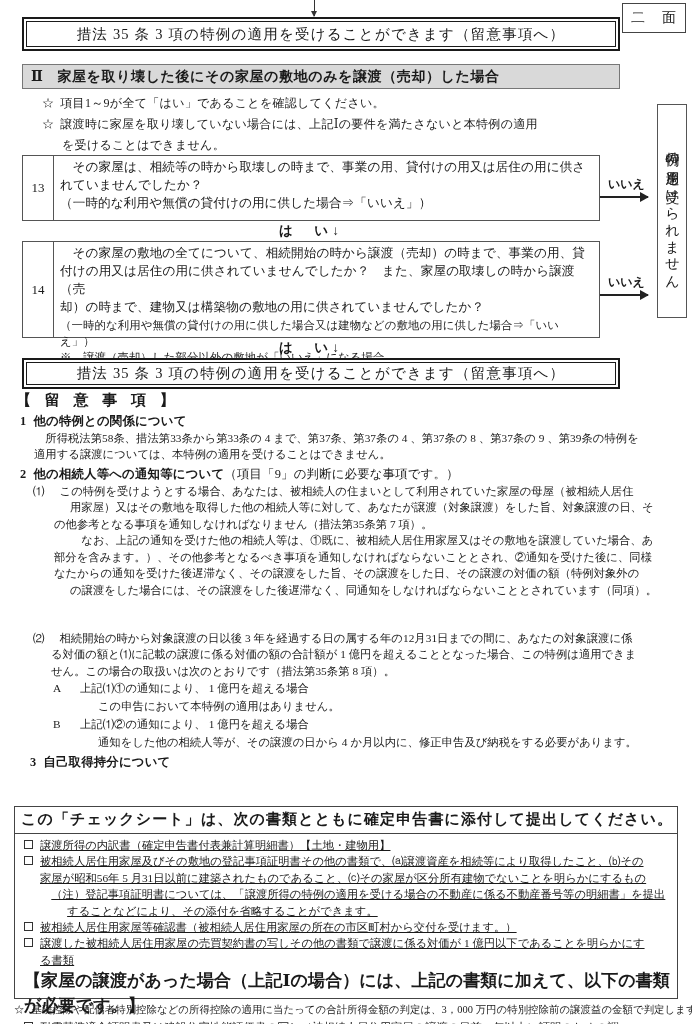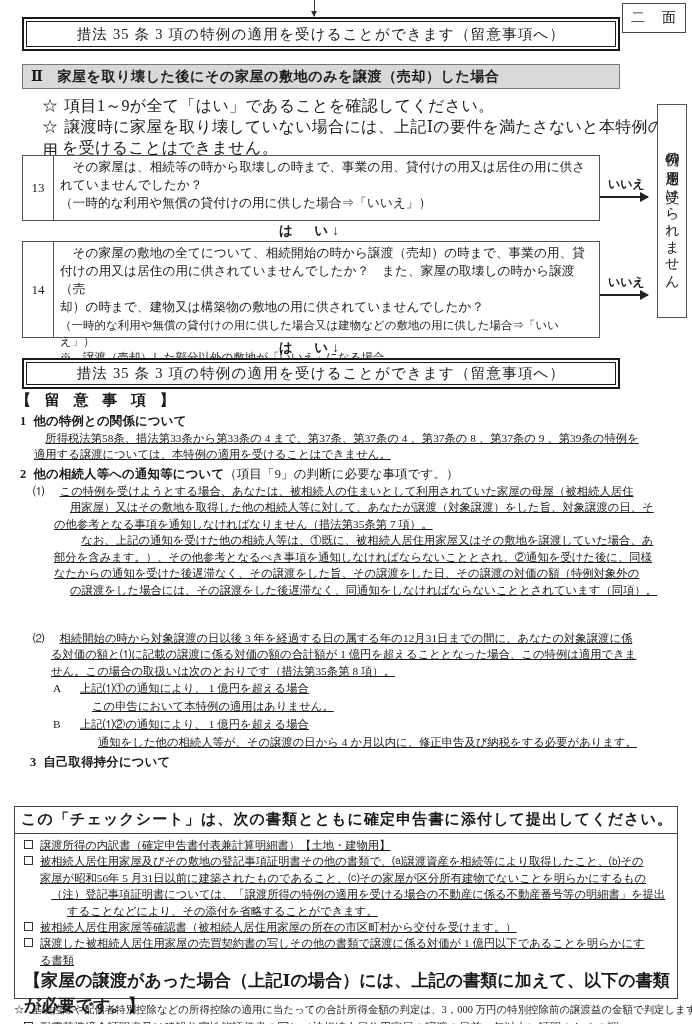"☆ 項目1～9が全て「はい」であることを確認してください。" .star-note { font-size: 16px -> 12px }
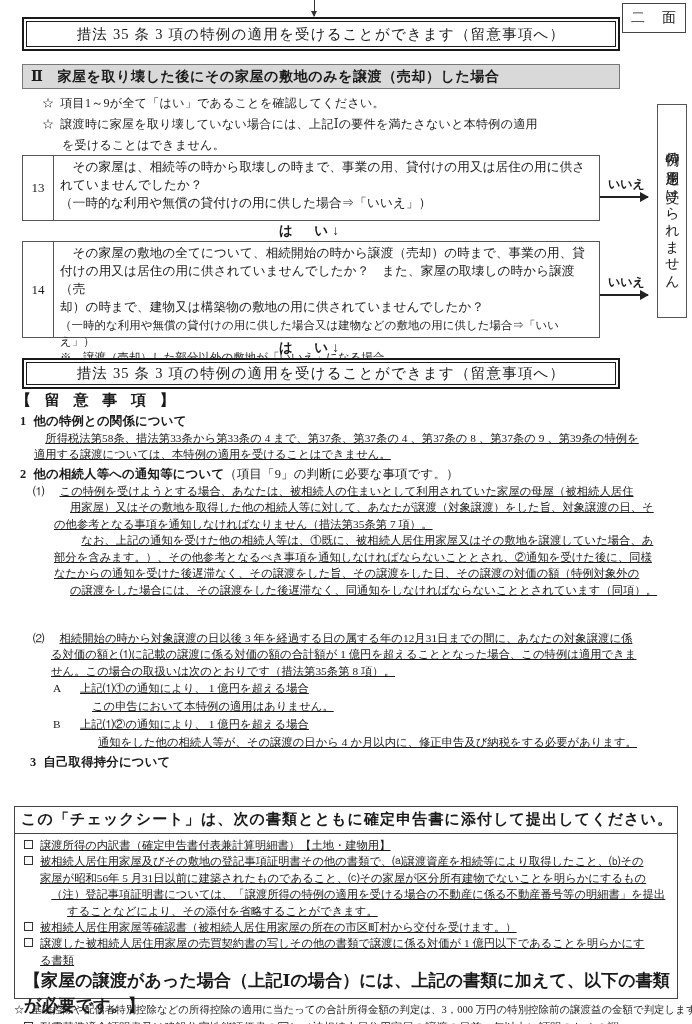"所得税法第58条、措法第33条から第33条の 4 まで、第37条、第37条の 4" .note-p { text-decoration: underline -> none }
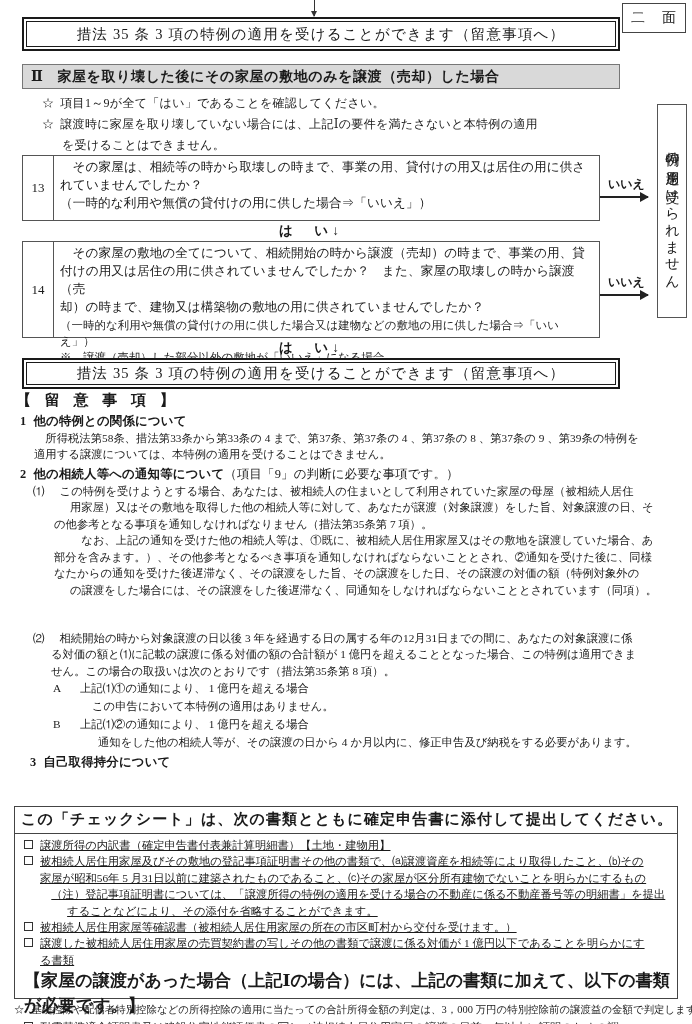"この申告において本特例の適用はありません。" div.note-p { left: 92px -> 98px }
